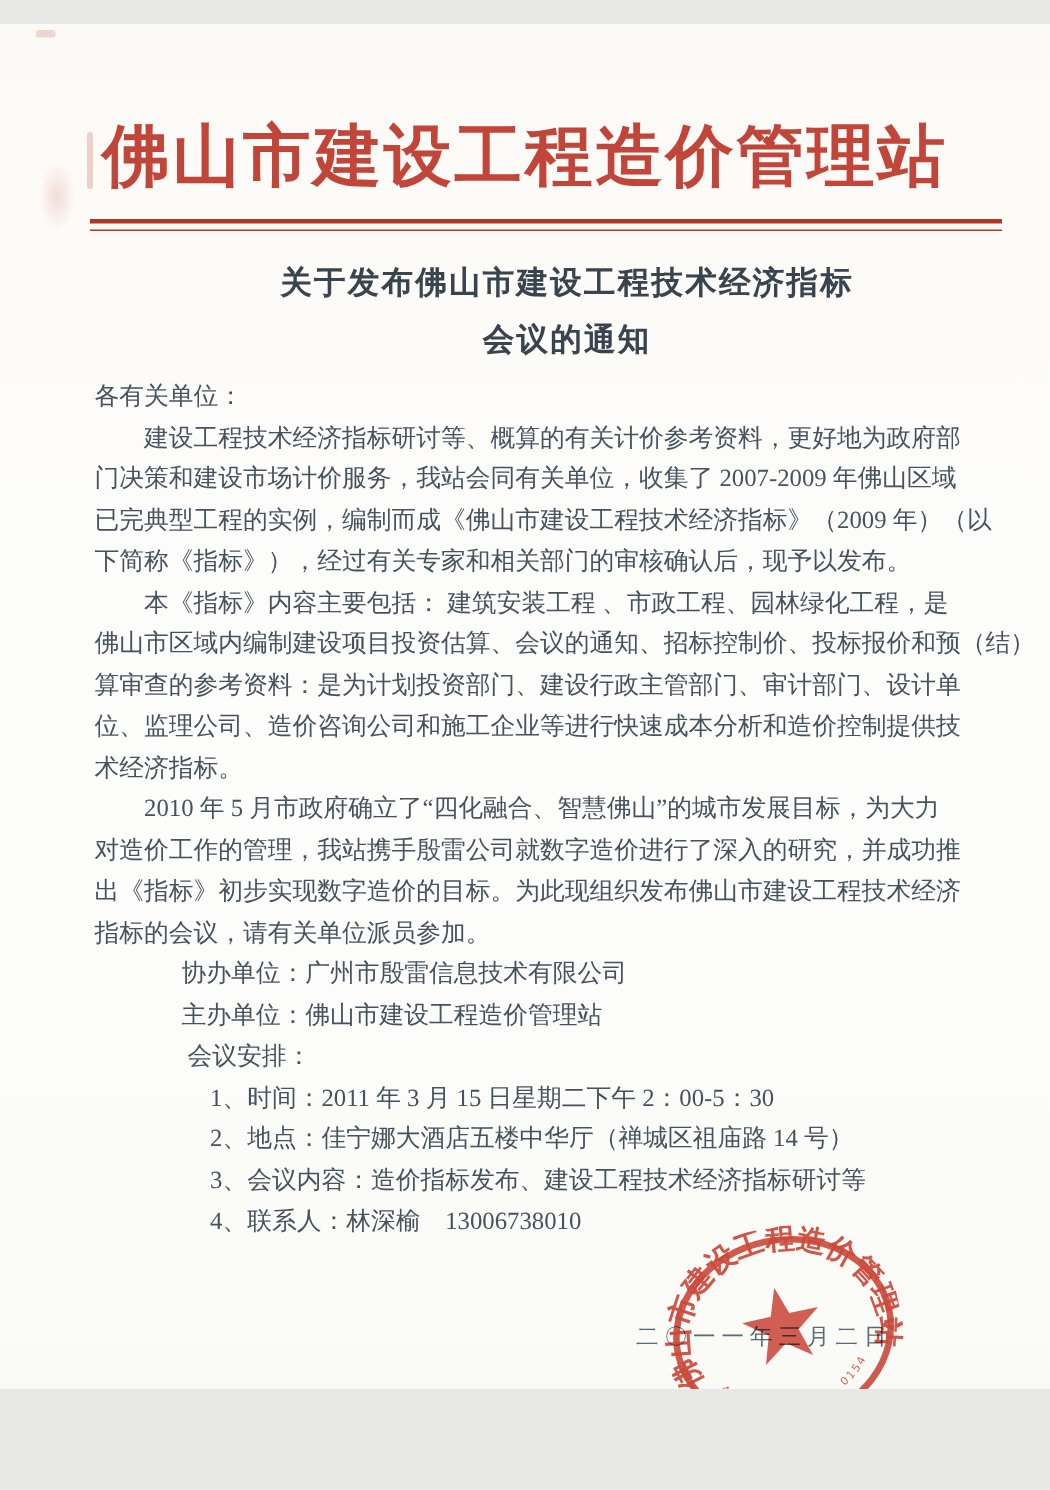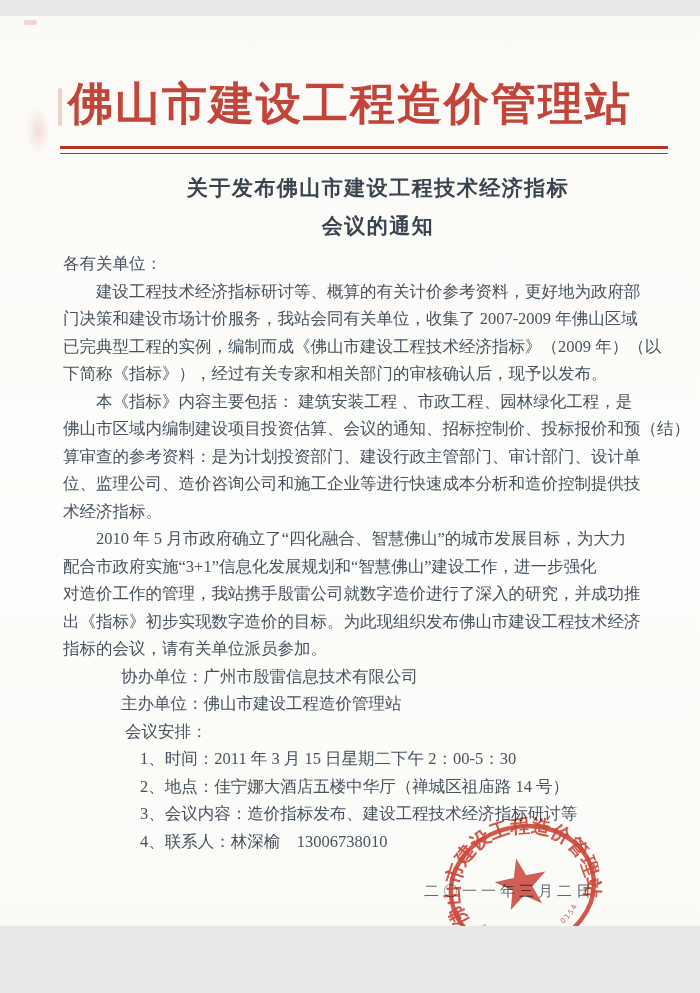"配合市政府实施“3+1”信息化发展规划和“智慧佛山”建设工作，进一步强化" div.ln { html: <div>配合市政府实施“3+1”信息化发展规划和“智慧佛山”建设工作，进一步强化</div> -> none }
